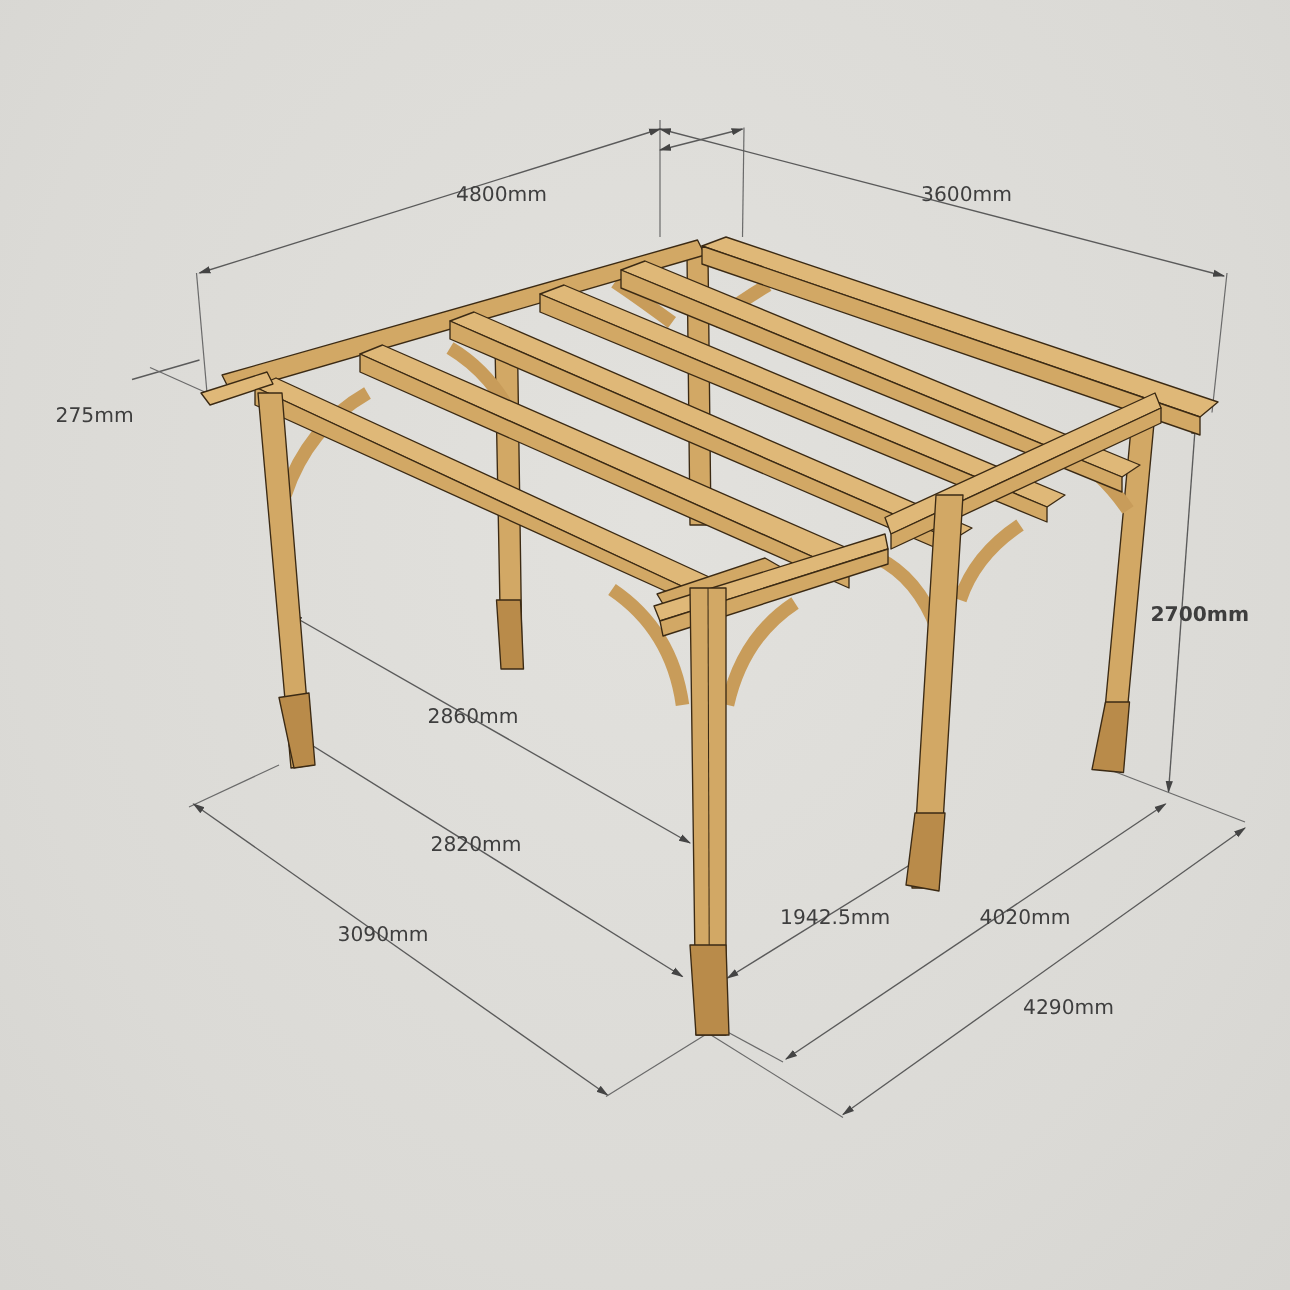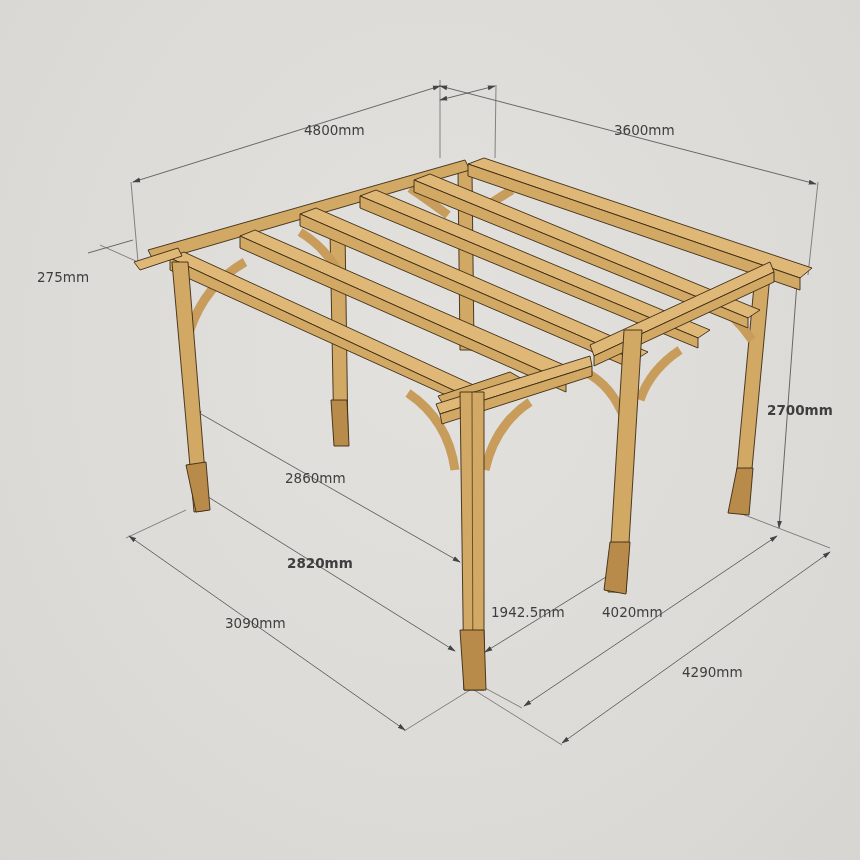"2820mm" div.lbl { font-weight: bold -> none }
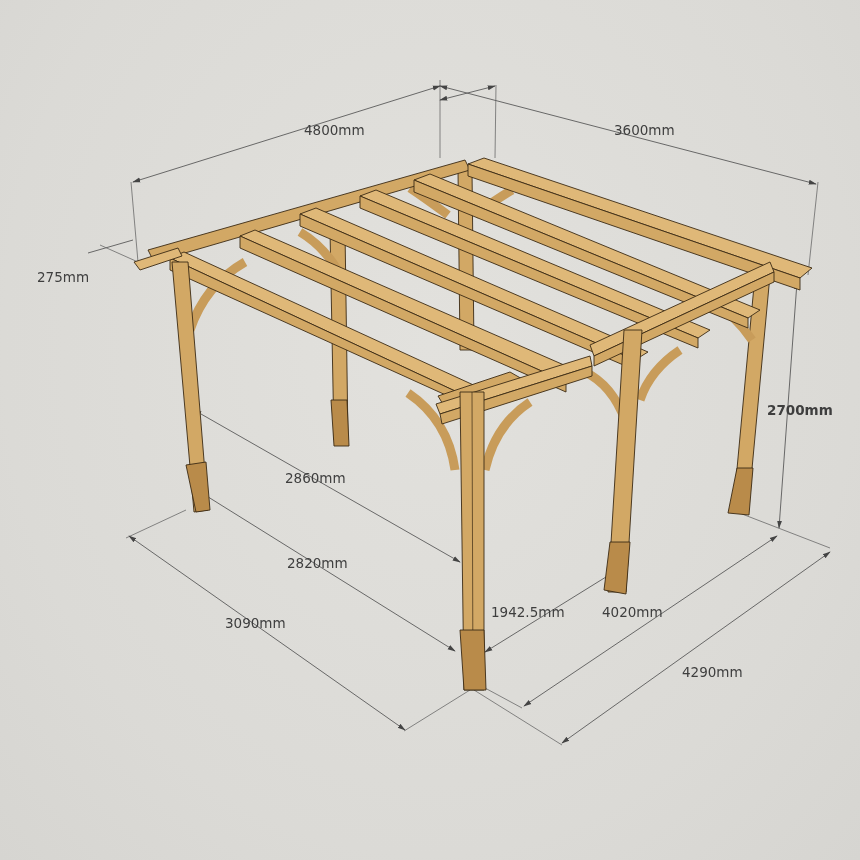"1942.5mm" div.lbl { left: 489px -> 518px }
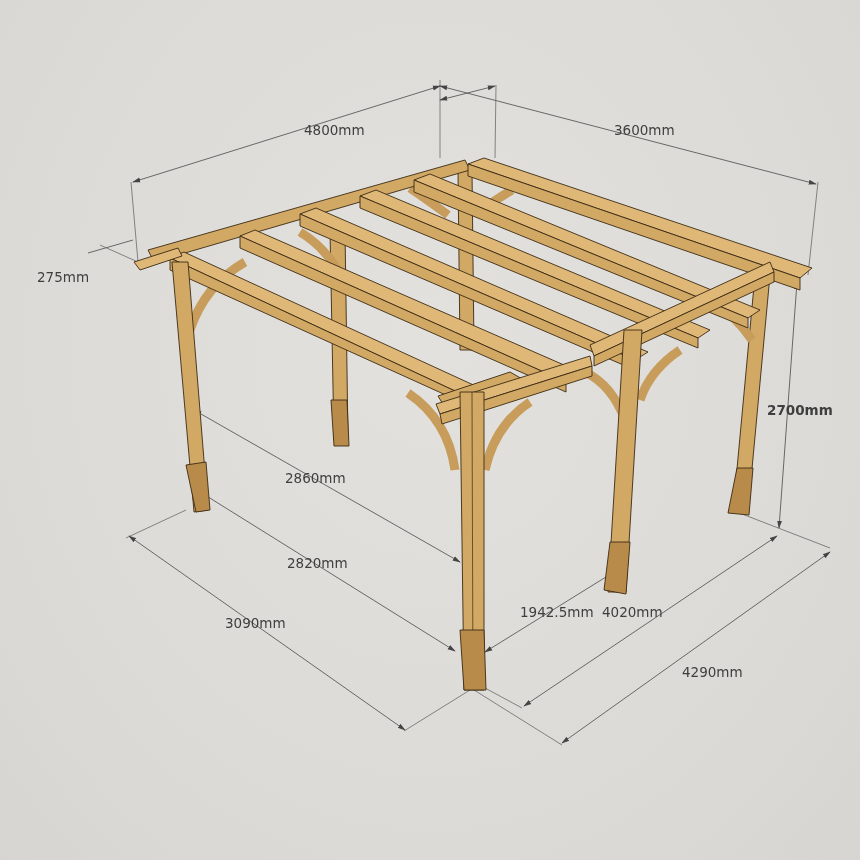"4020mm" div.lbl { left: 600px -> 651px }
